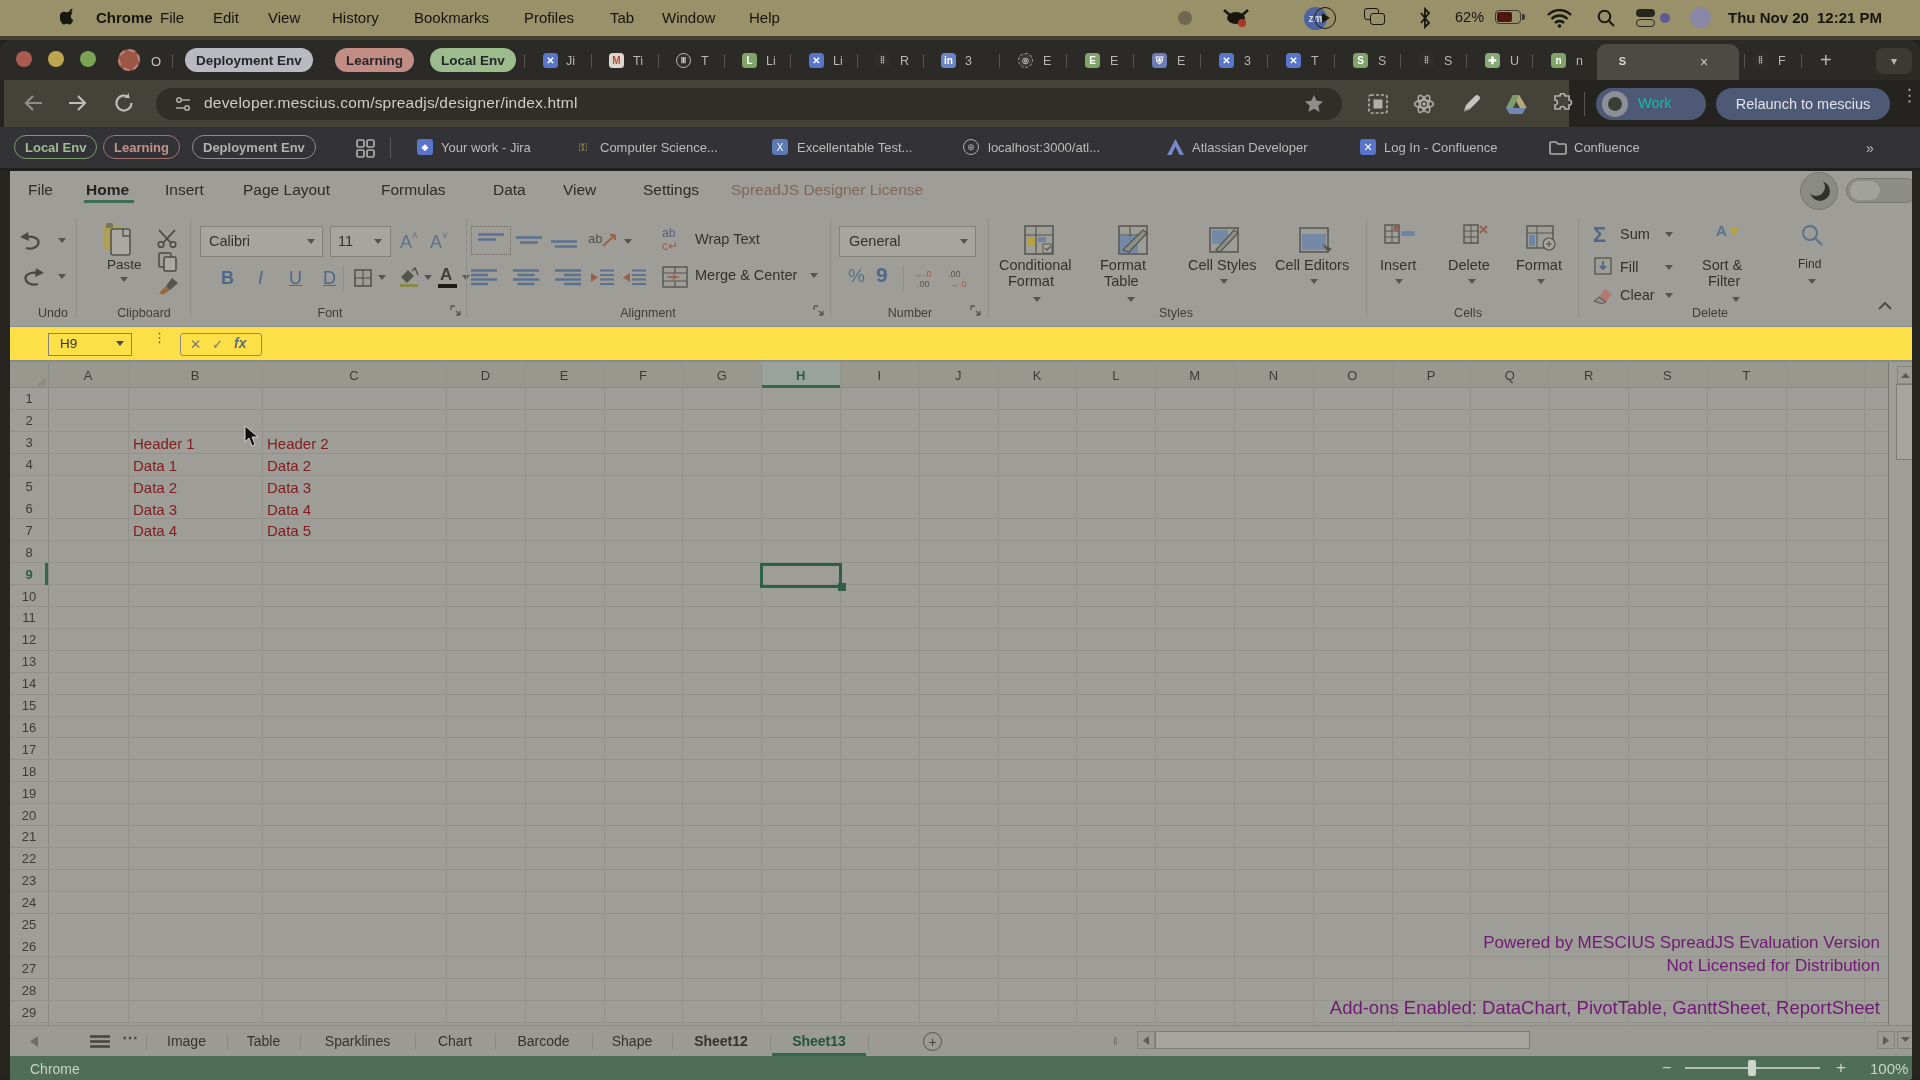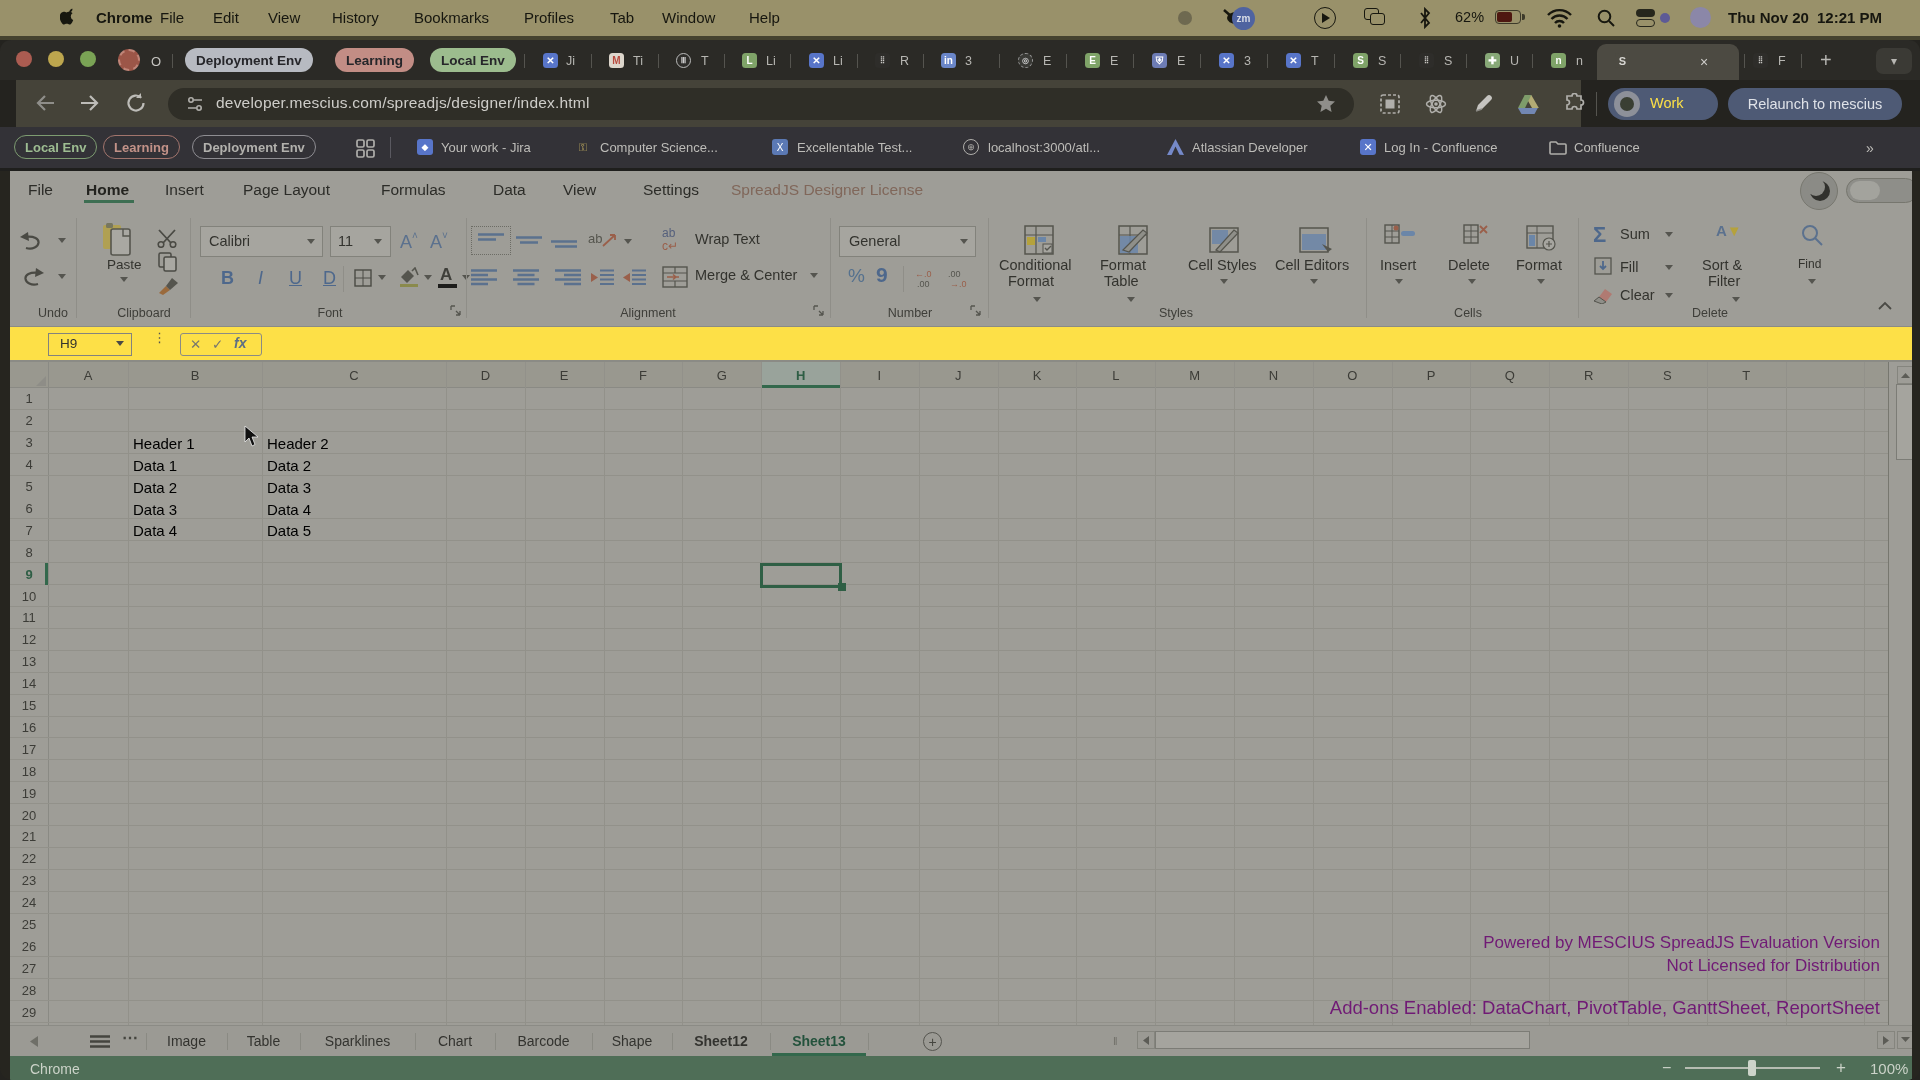"zm" span.ab { left: 1232px -> 1304px }
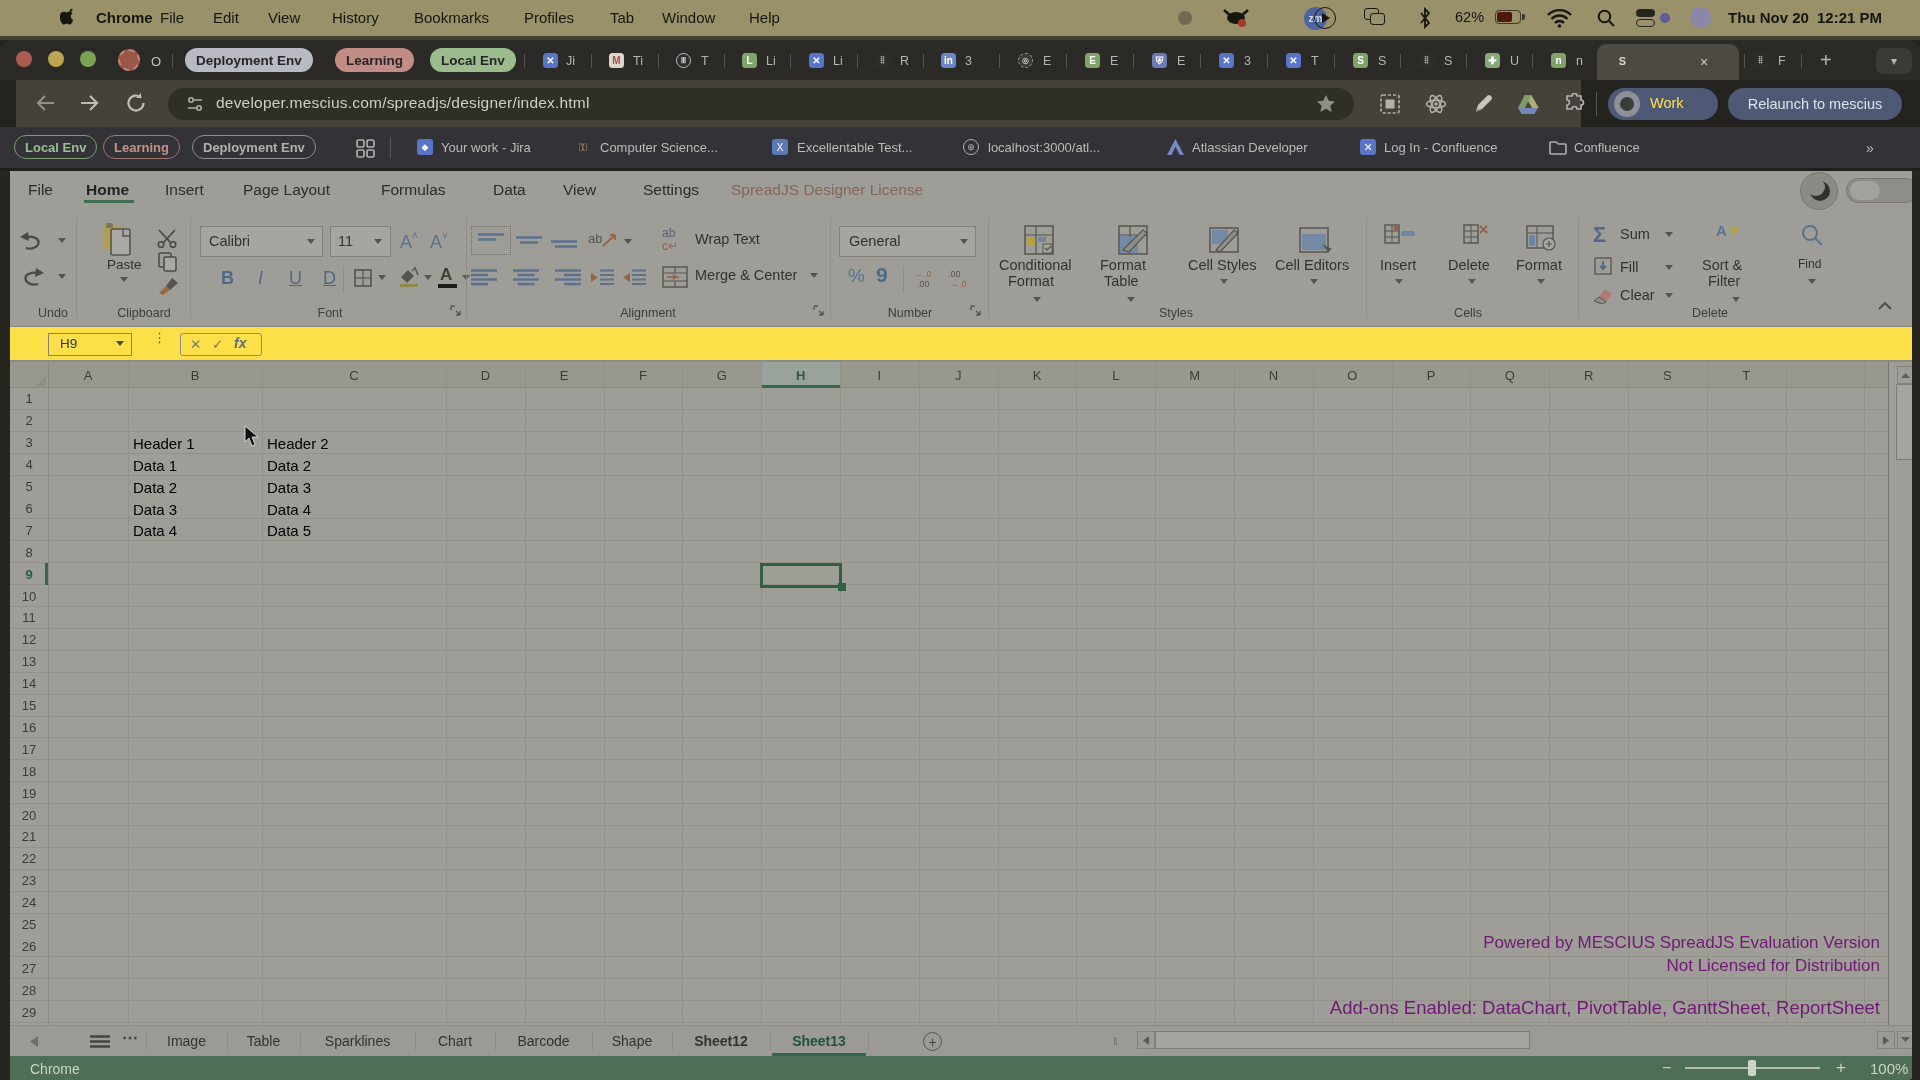"developer.mescius.com/spreadjs/designer/" #toolbar { left: 16px -> 4px }
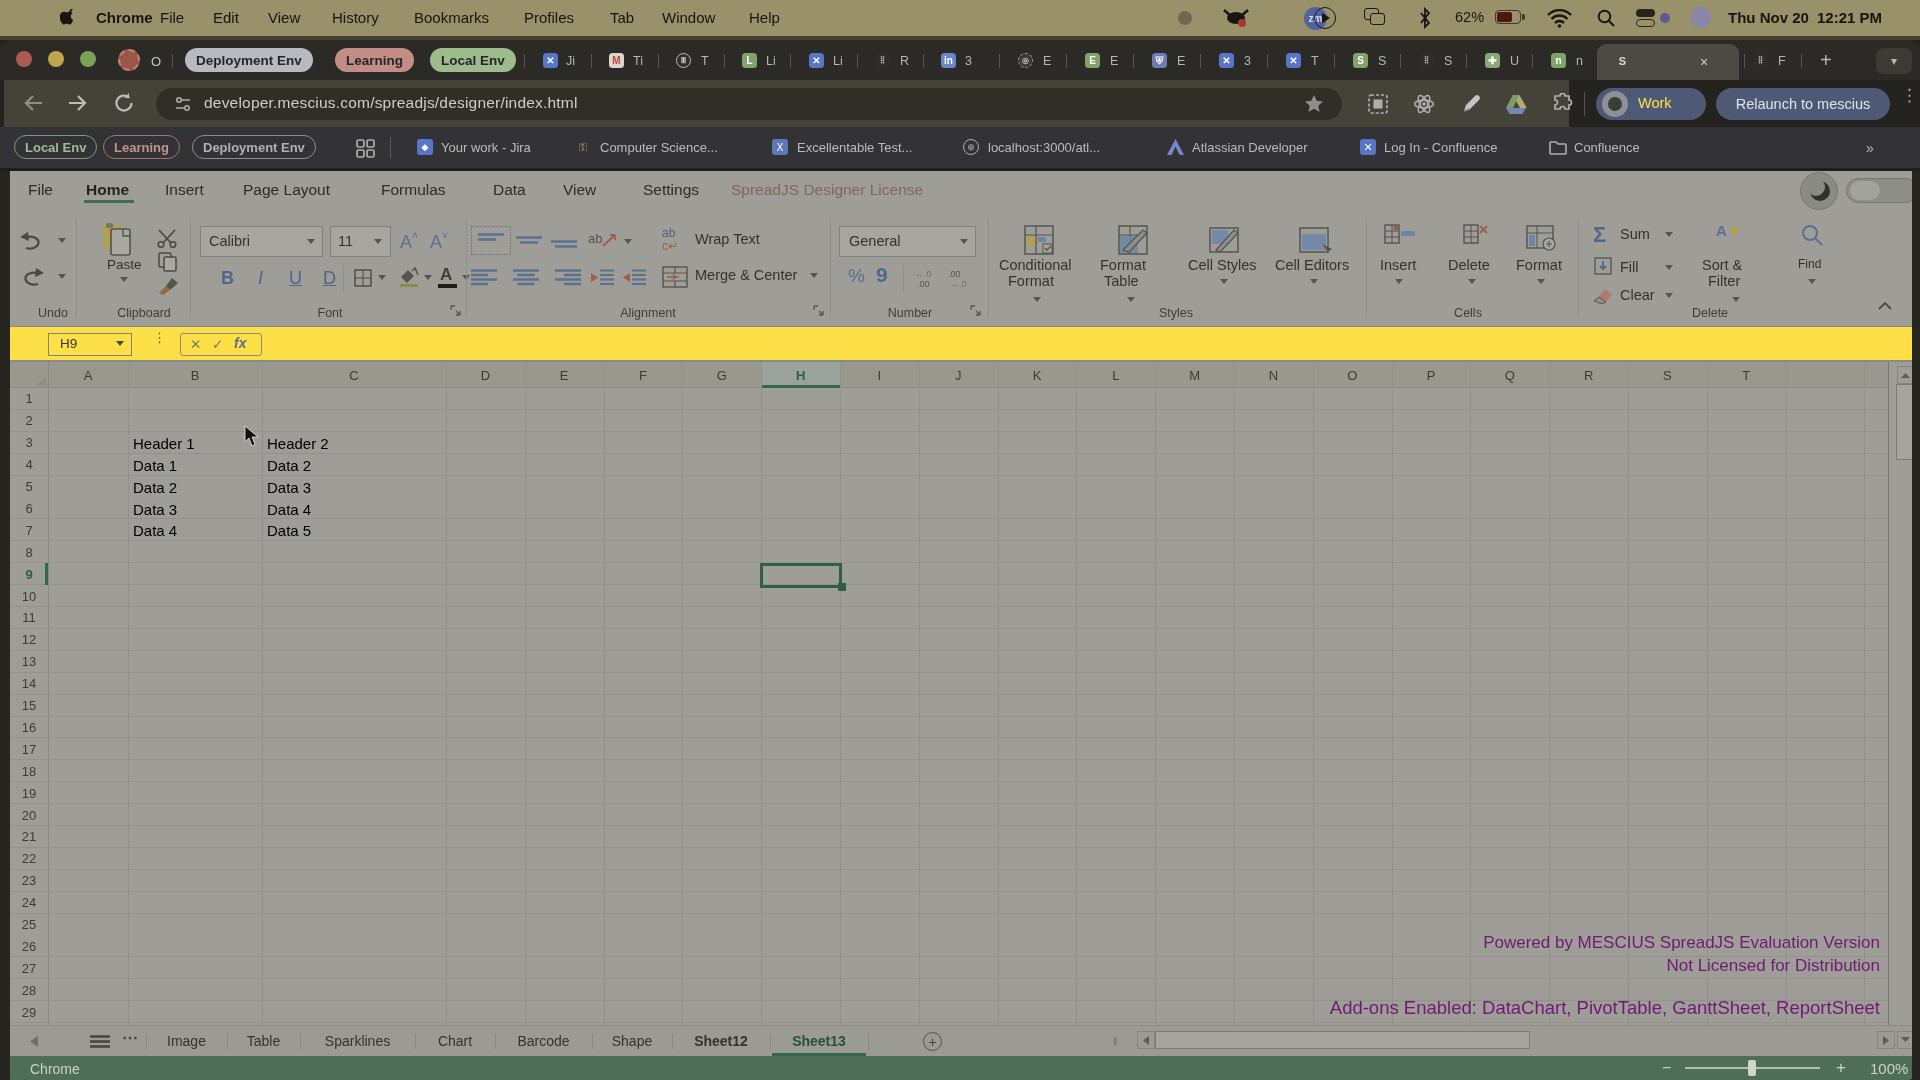"Work" span.ab { color: #fde047 -> #14b8a6 }
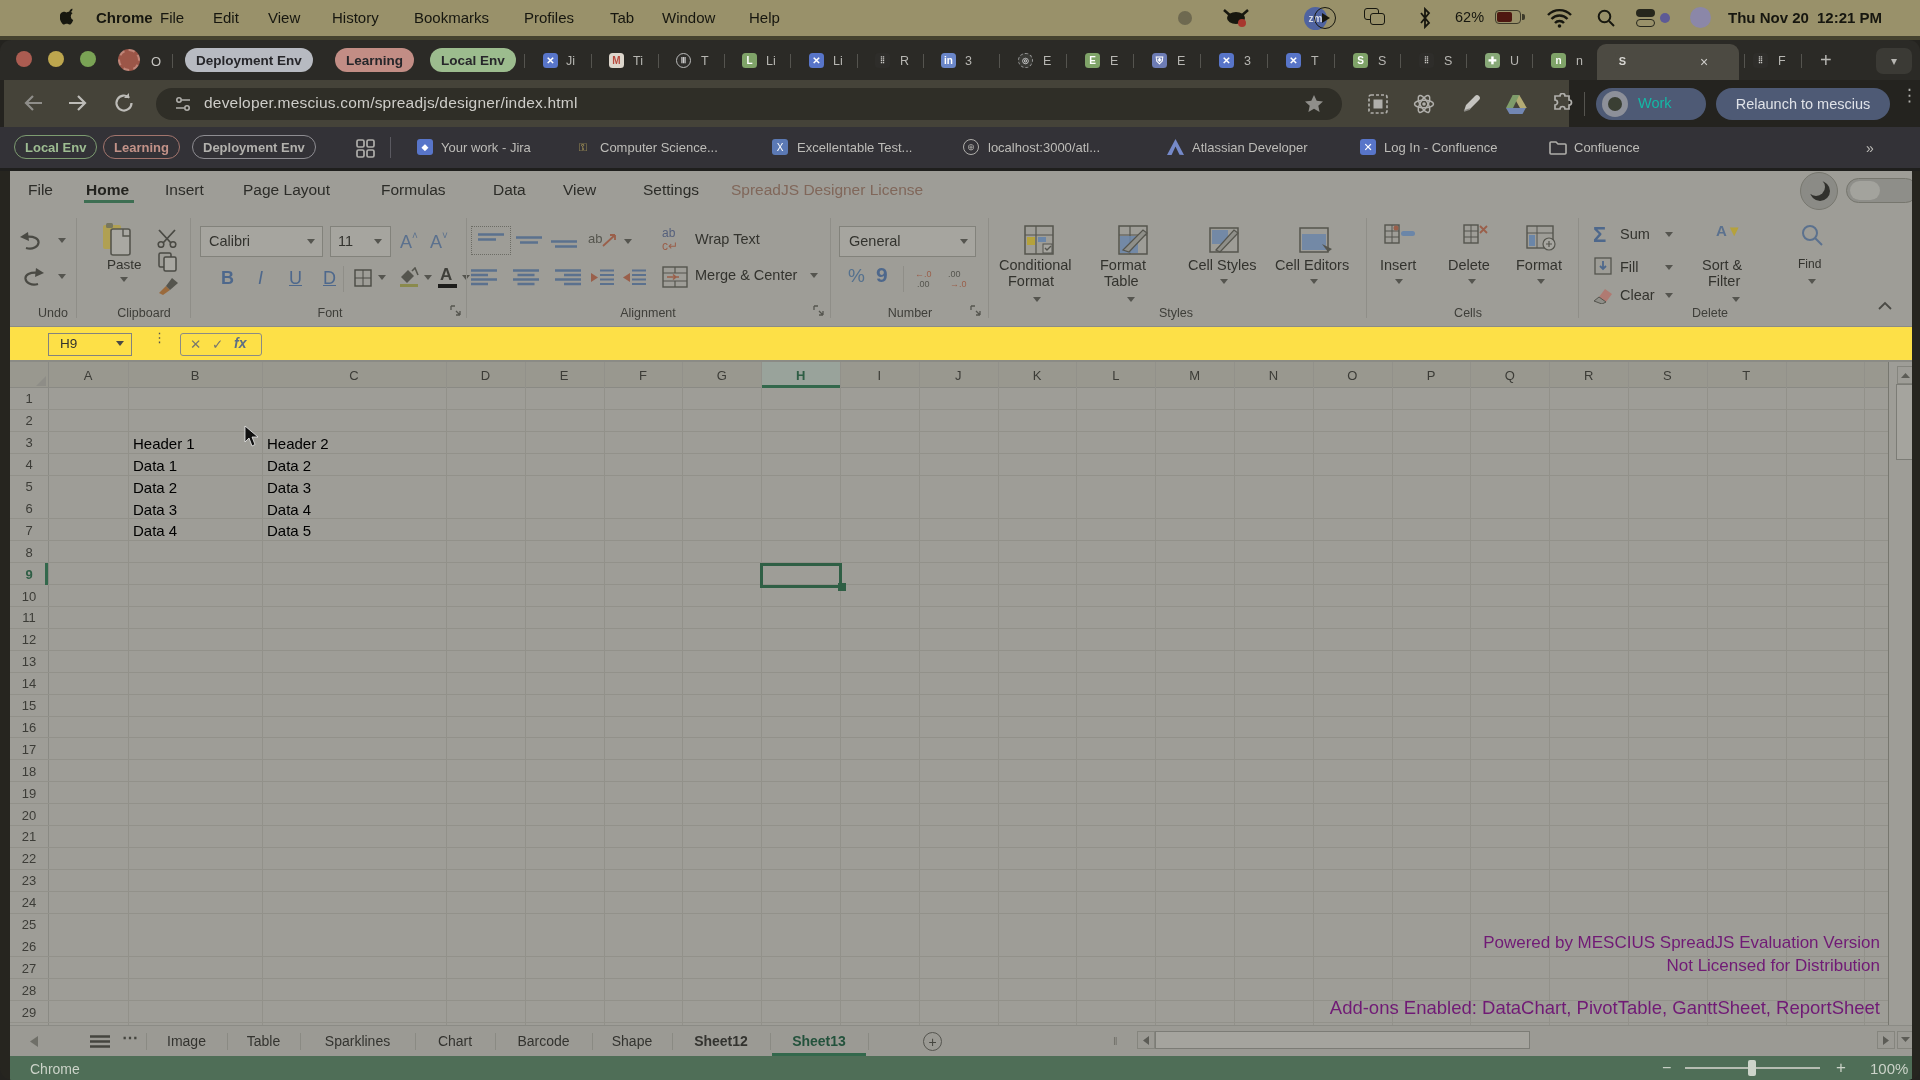"Header 1" .cellt { color: #000000 -> #7f1d1d }
